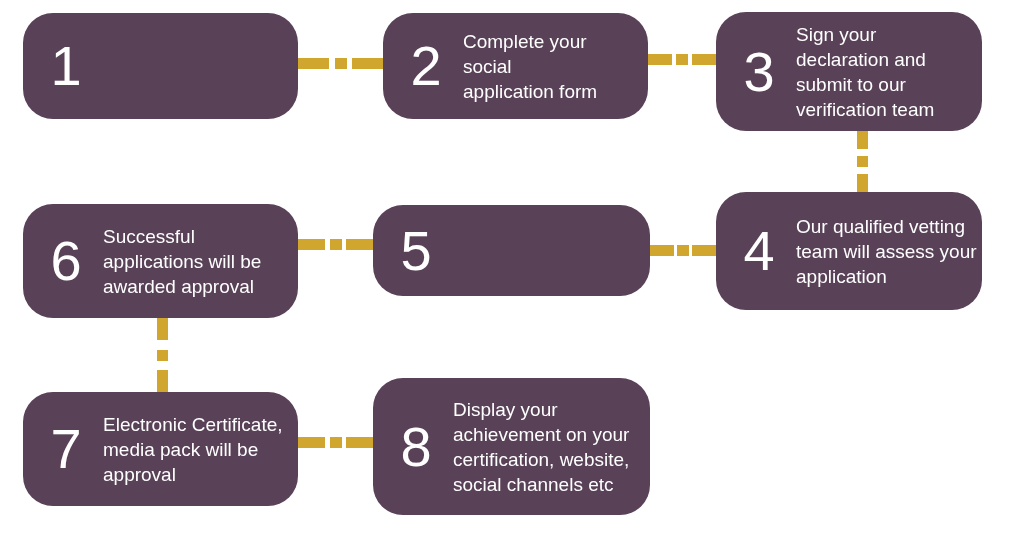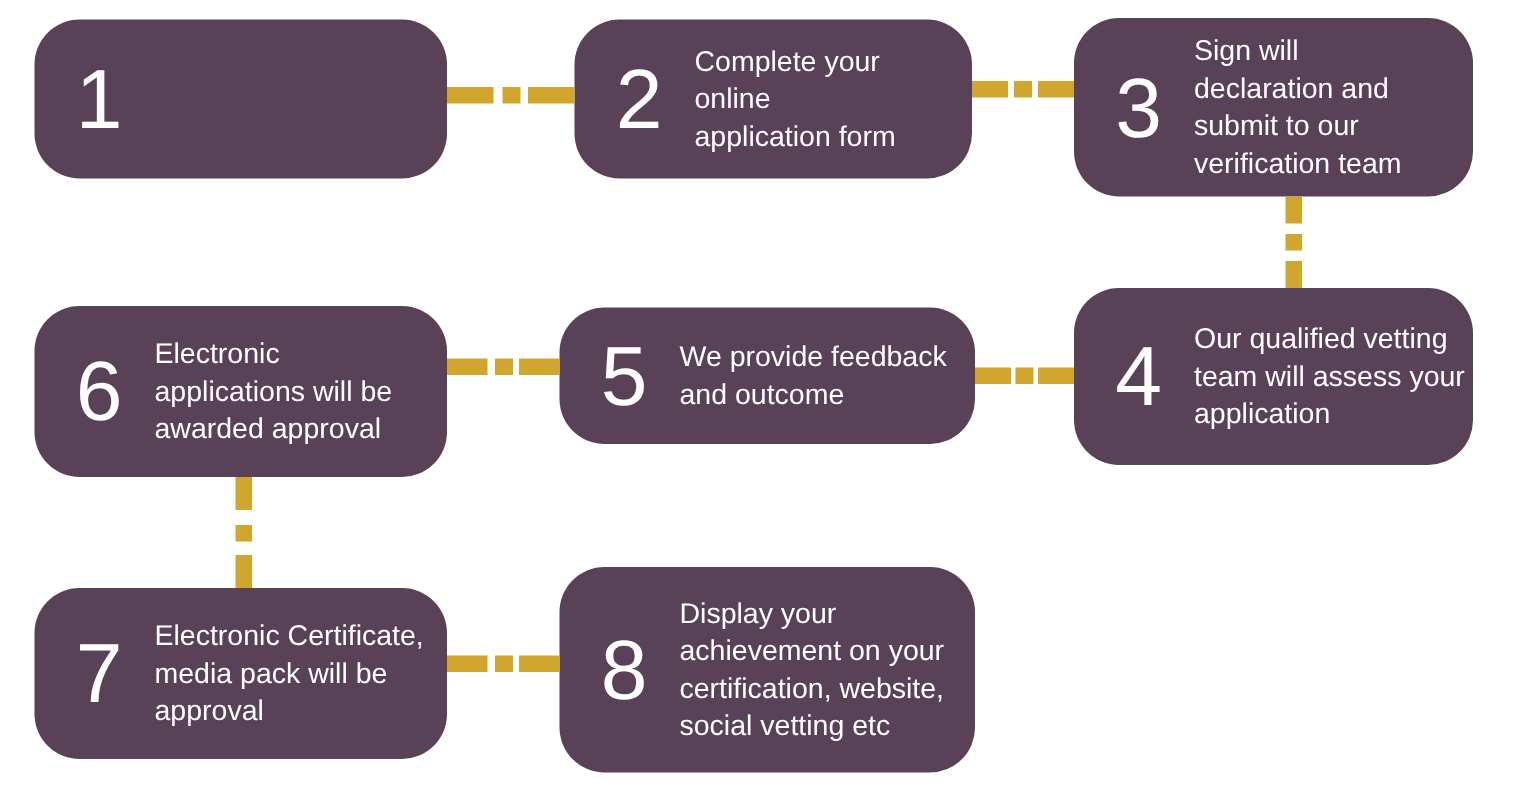"Complete your" div.step-text { text: online -> social }
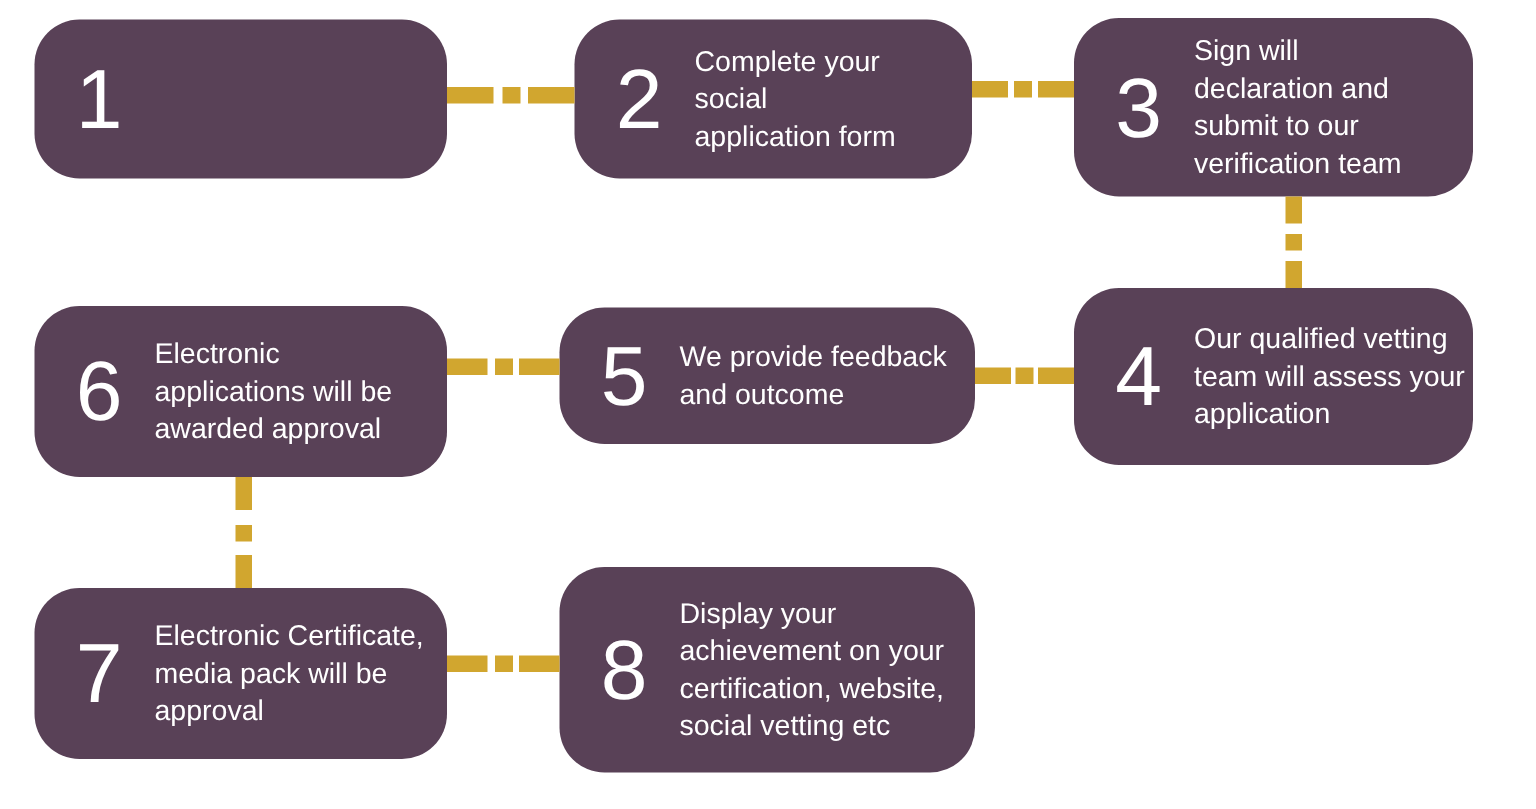"Sign will" div.step-text { text: will -> your }
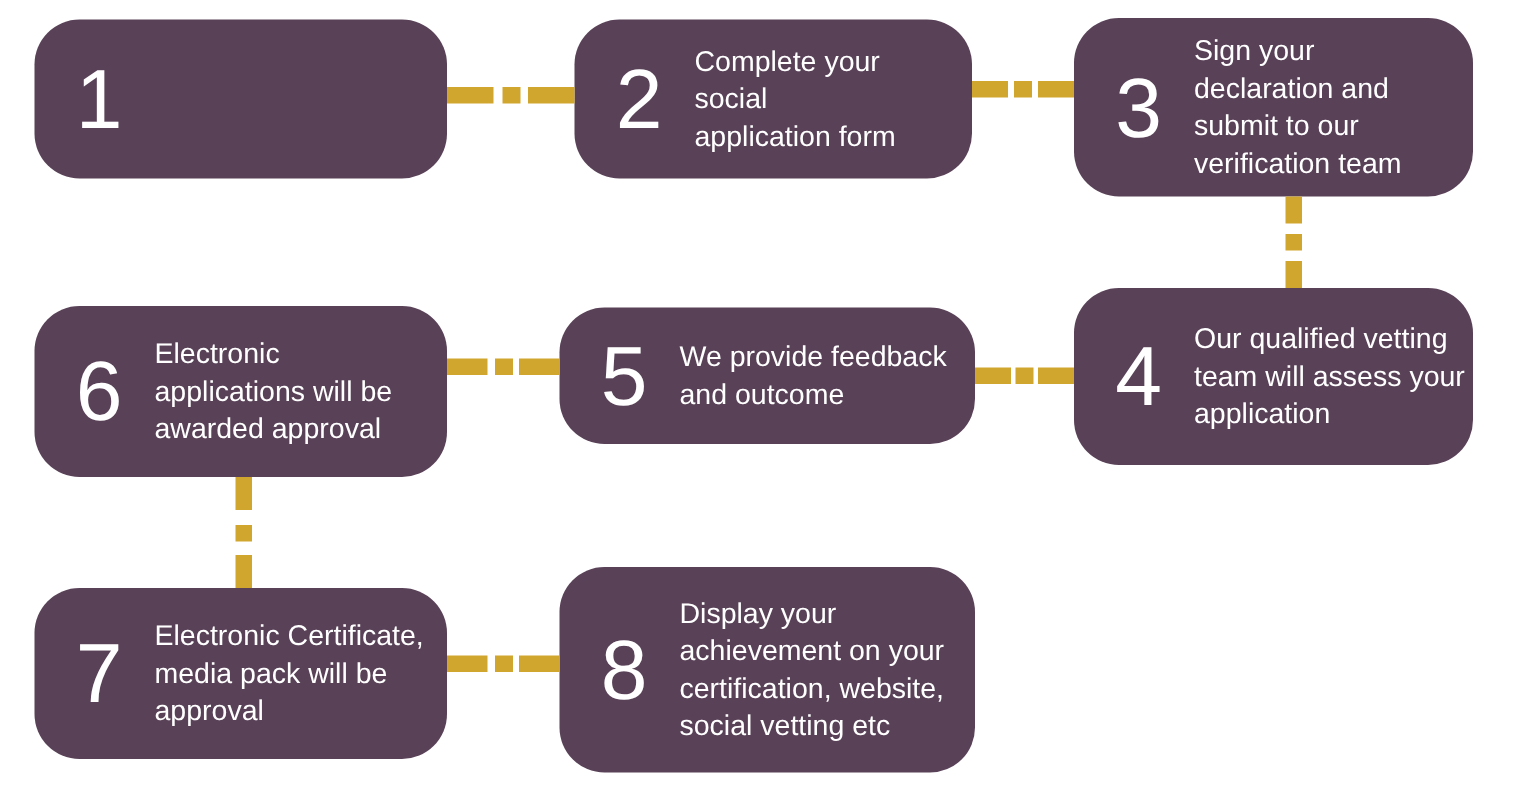"Electronic" div.step-text { text: Electronic -> Successful }
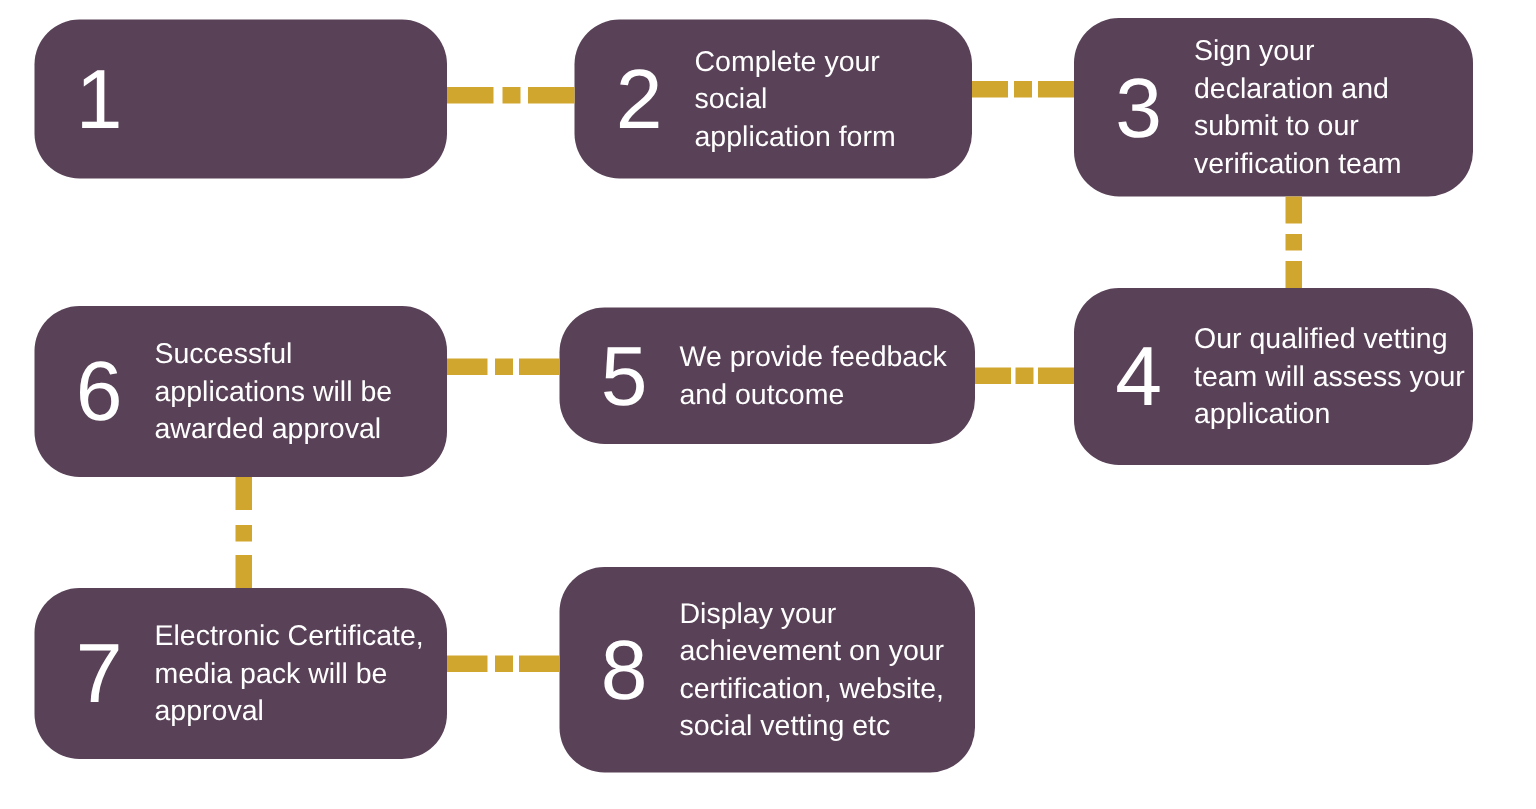"We provide feedback" div.step-text { html: <div>We provide feedback and outcome</div> -> none }
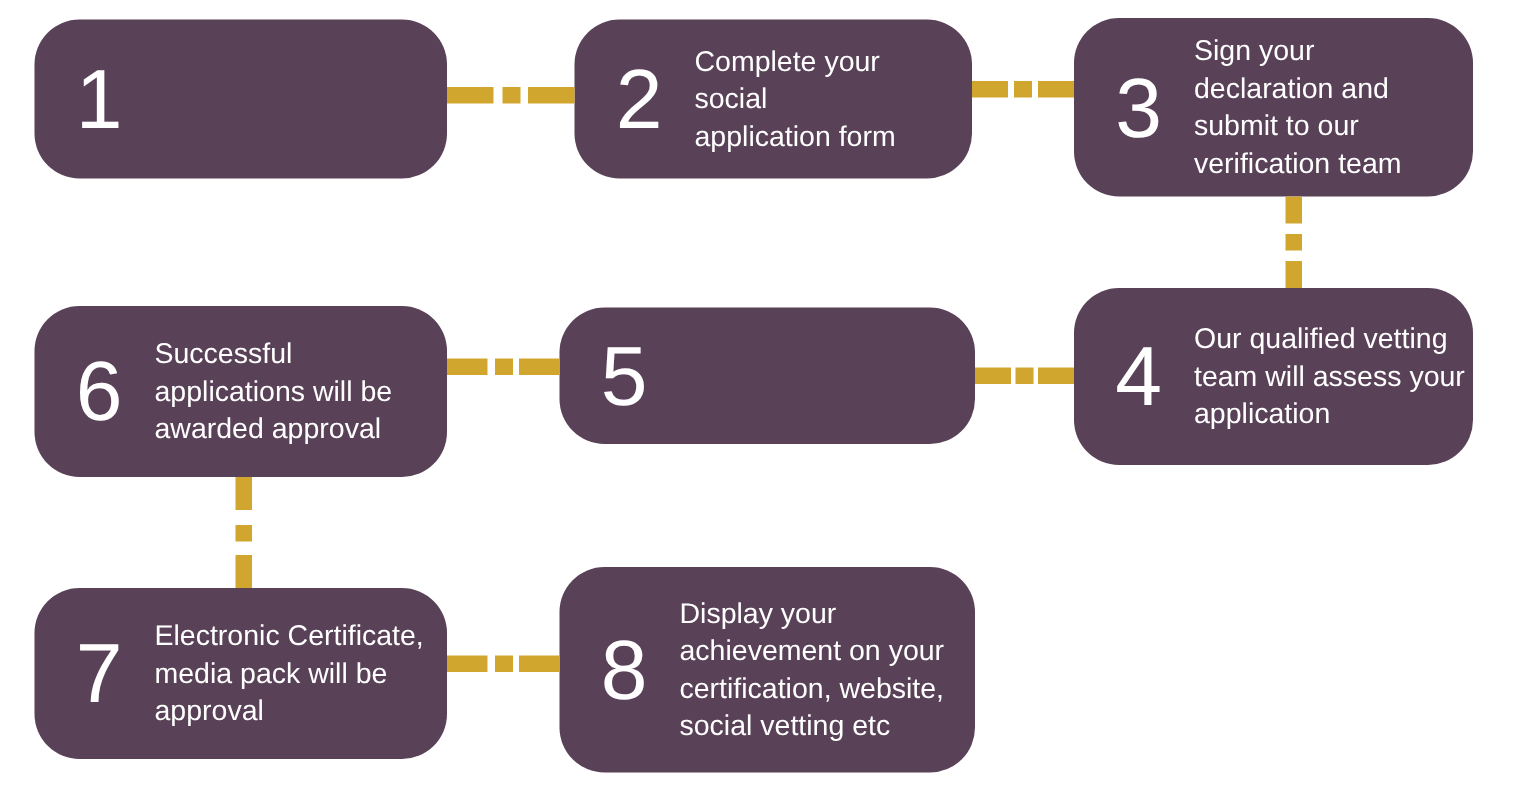"Display your" div.step-text { text: vetting -> channels }
